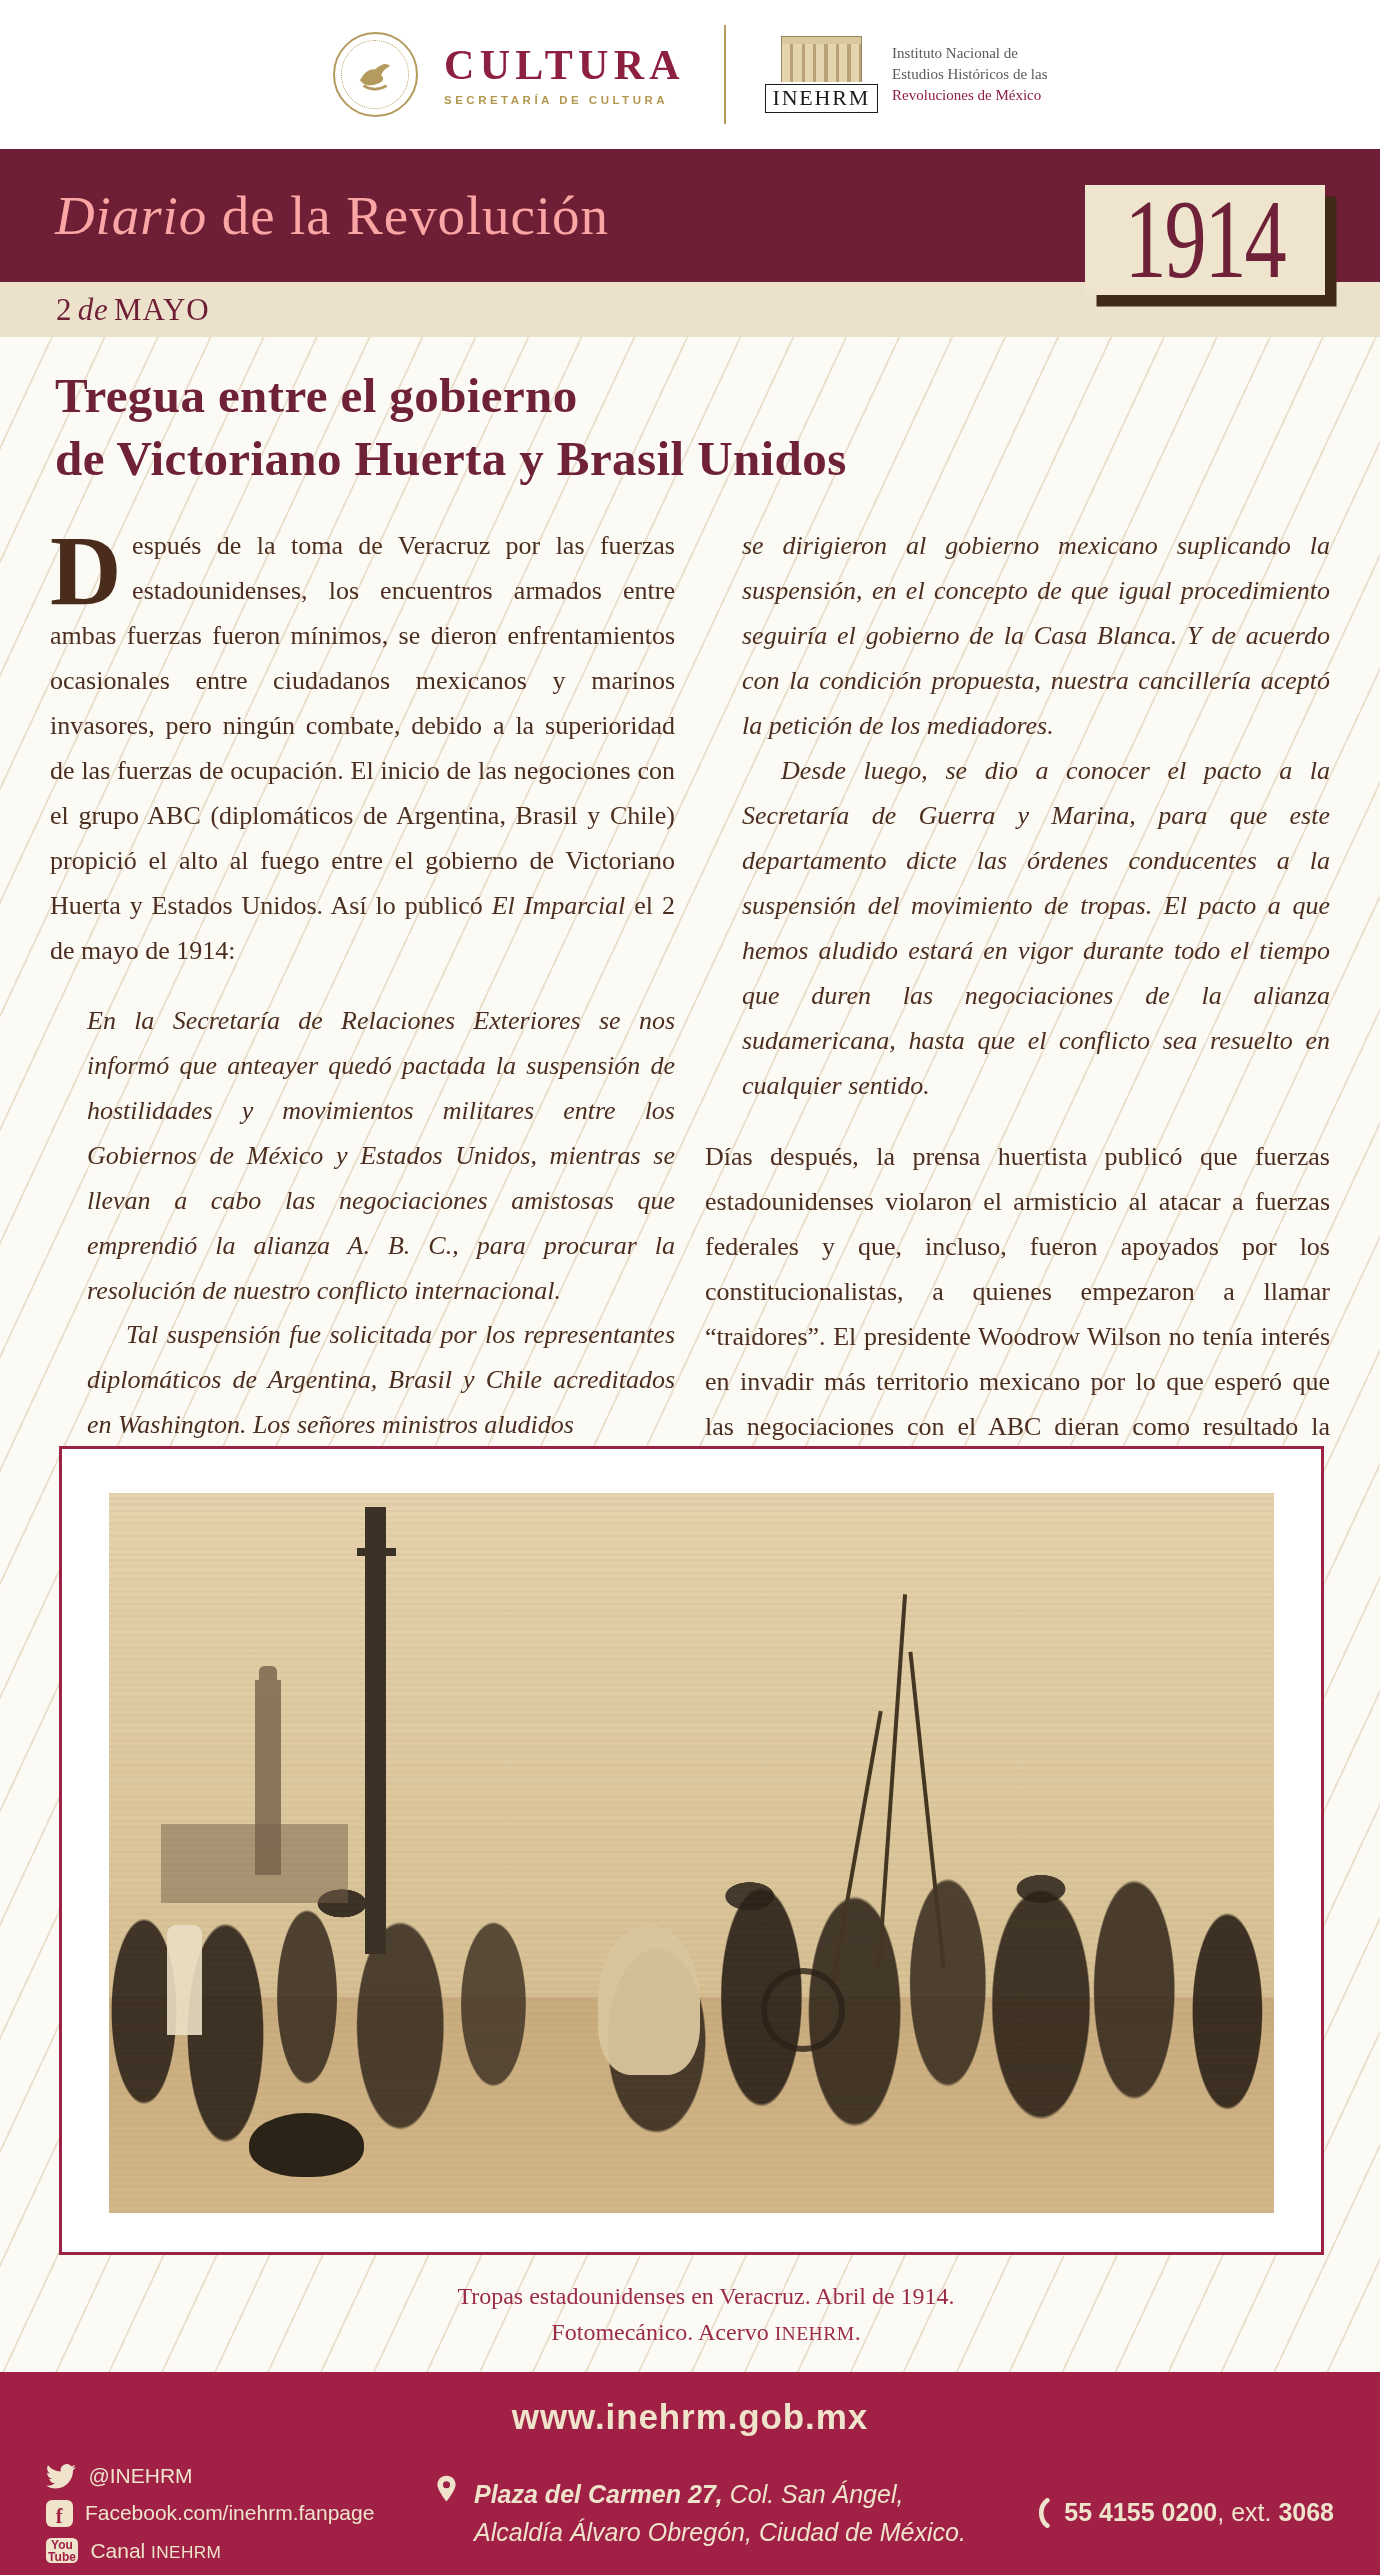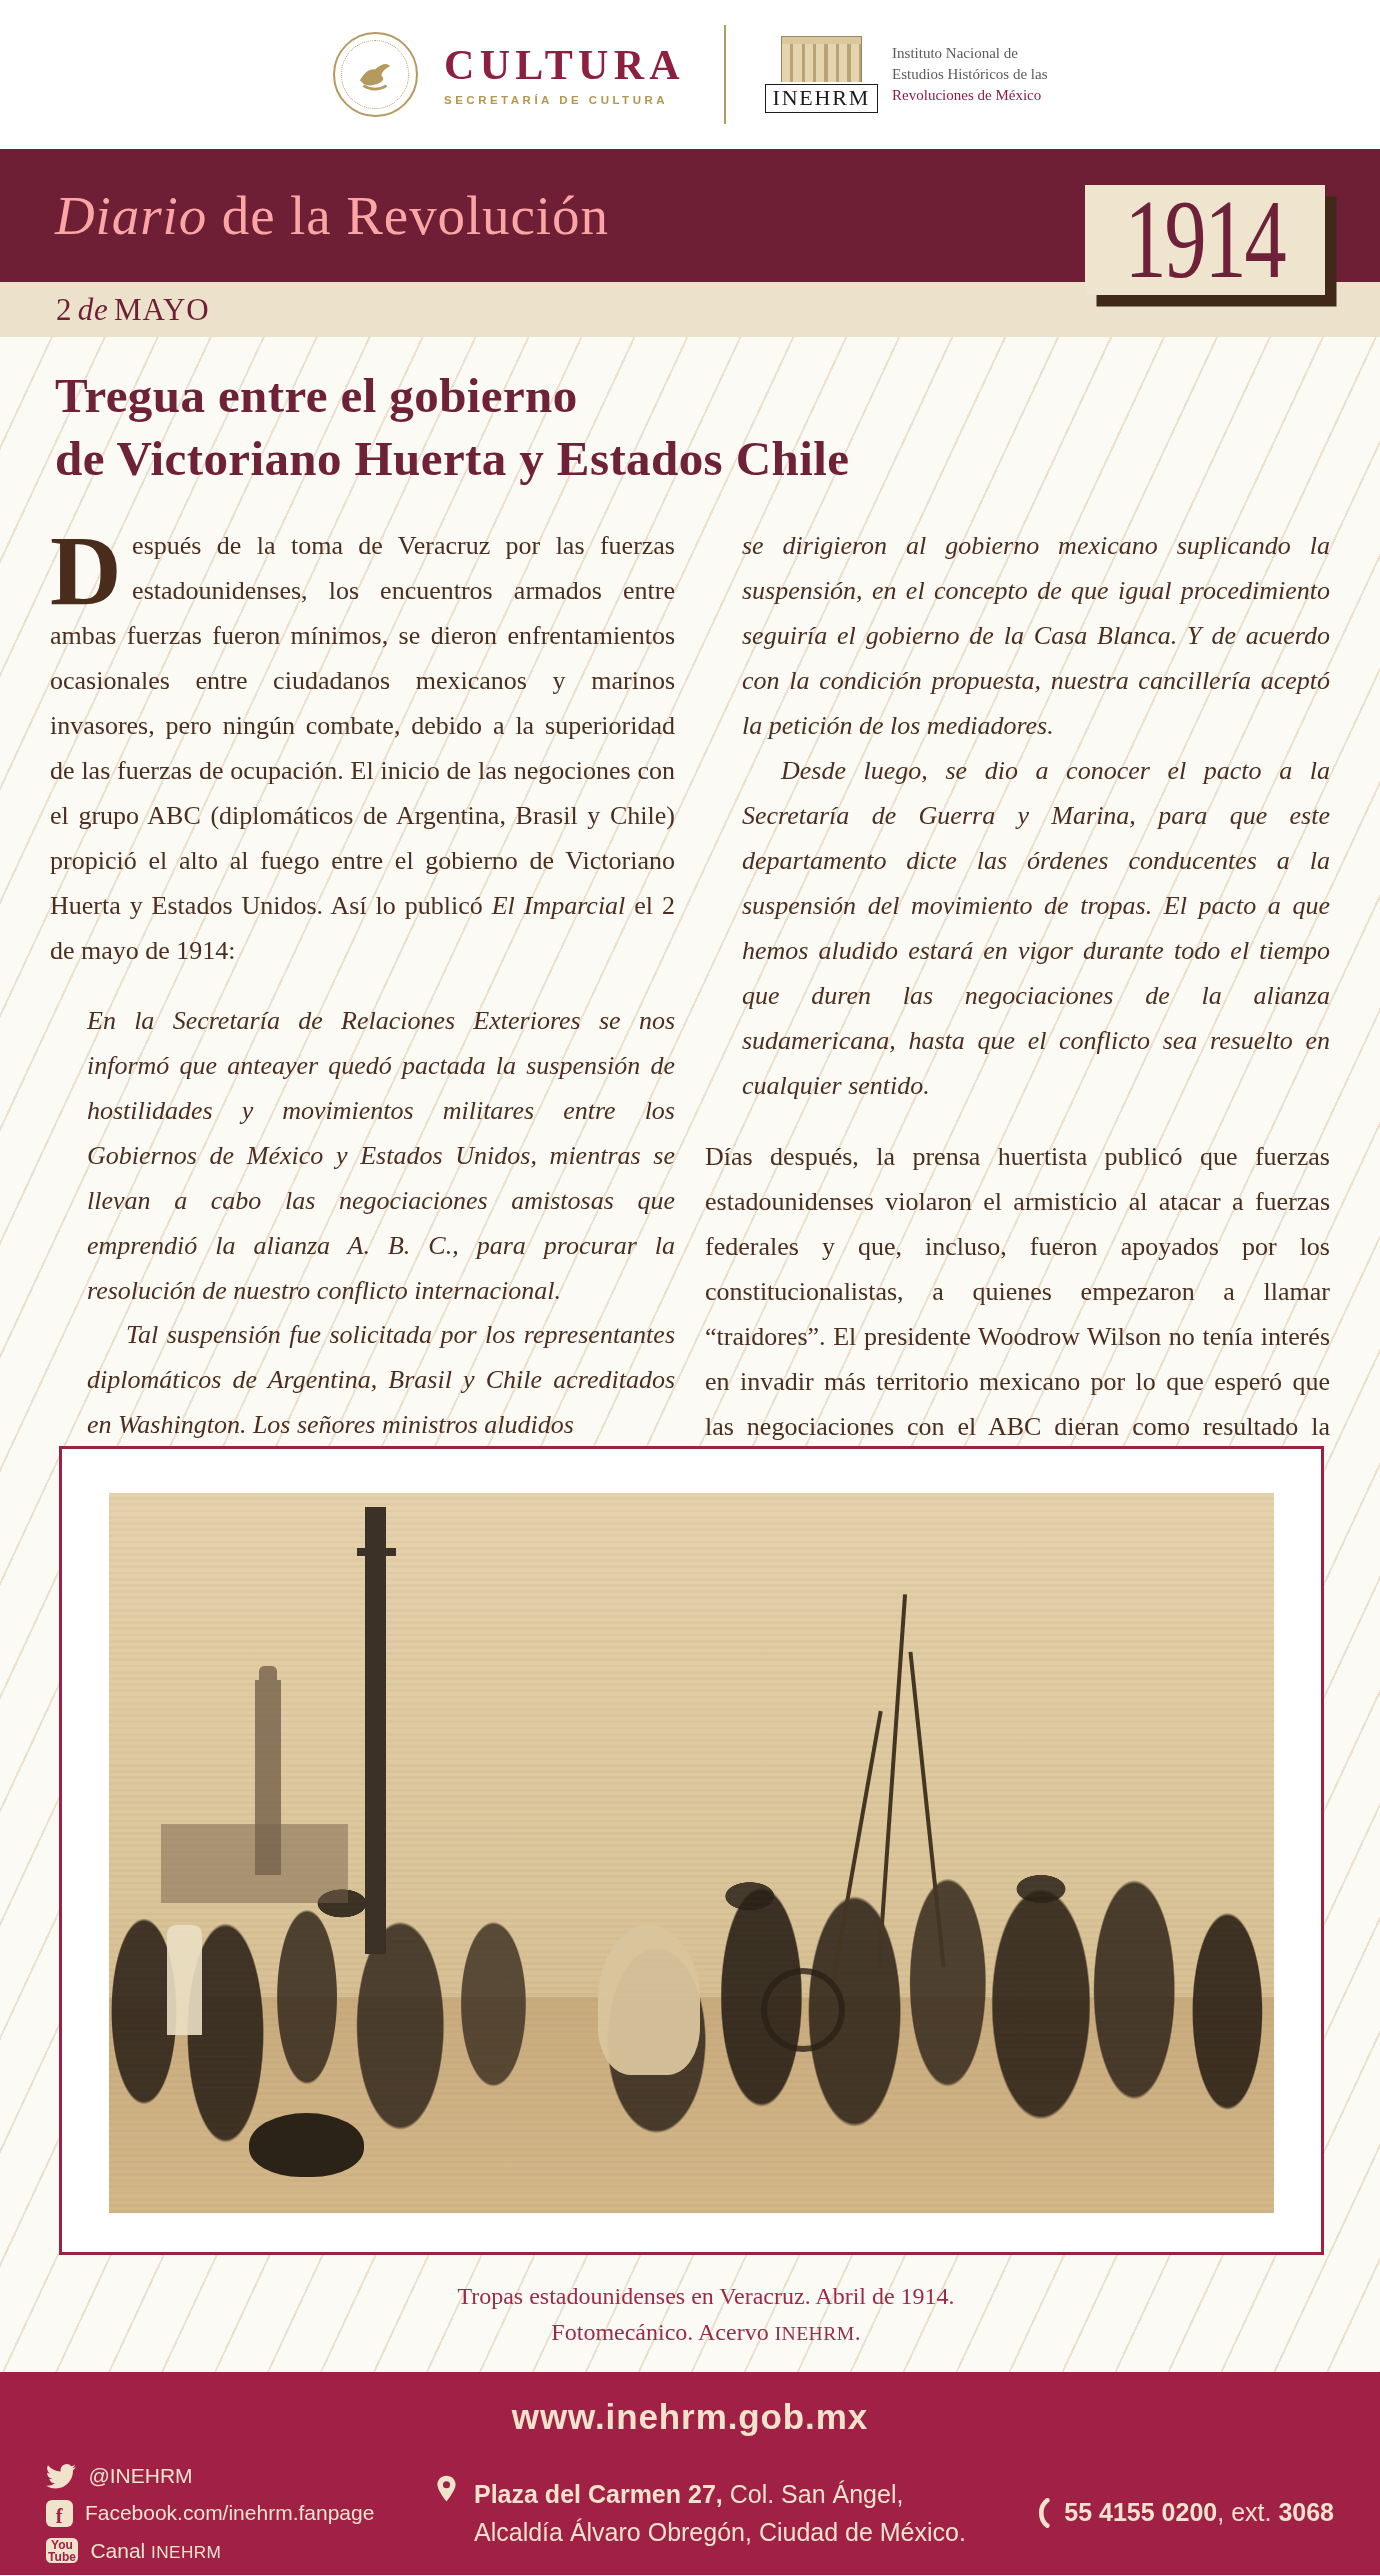"de Victoriano Huerta y Estados" span { text: Estados Chile -> Brasil Unidos }
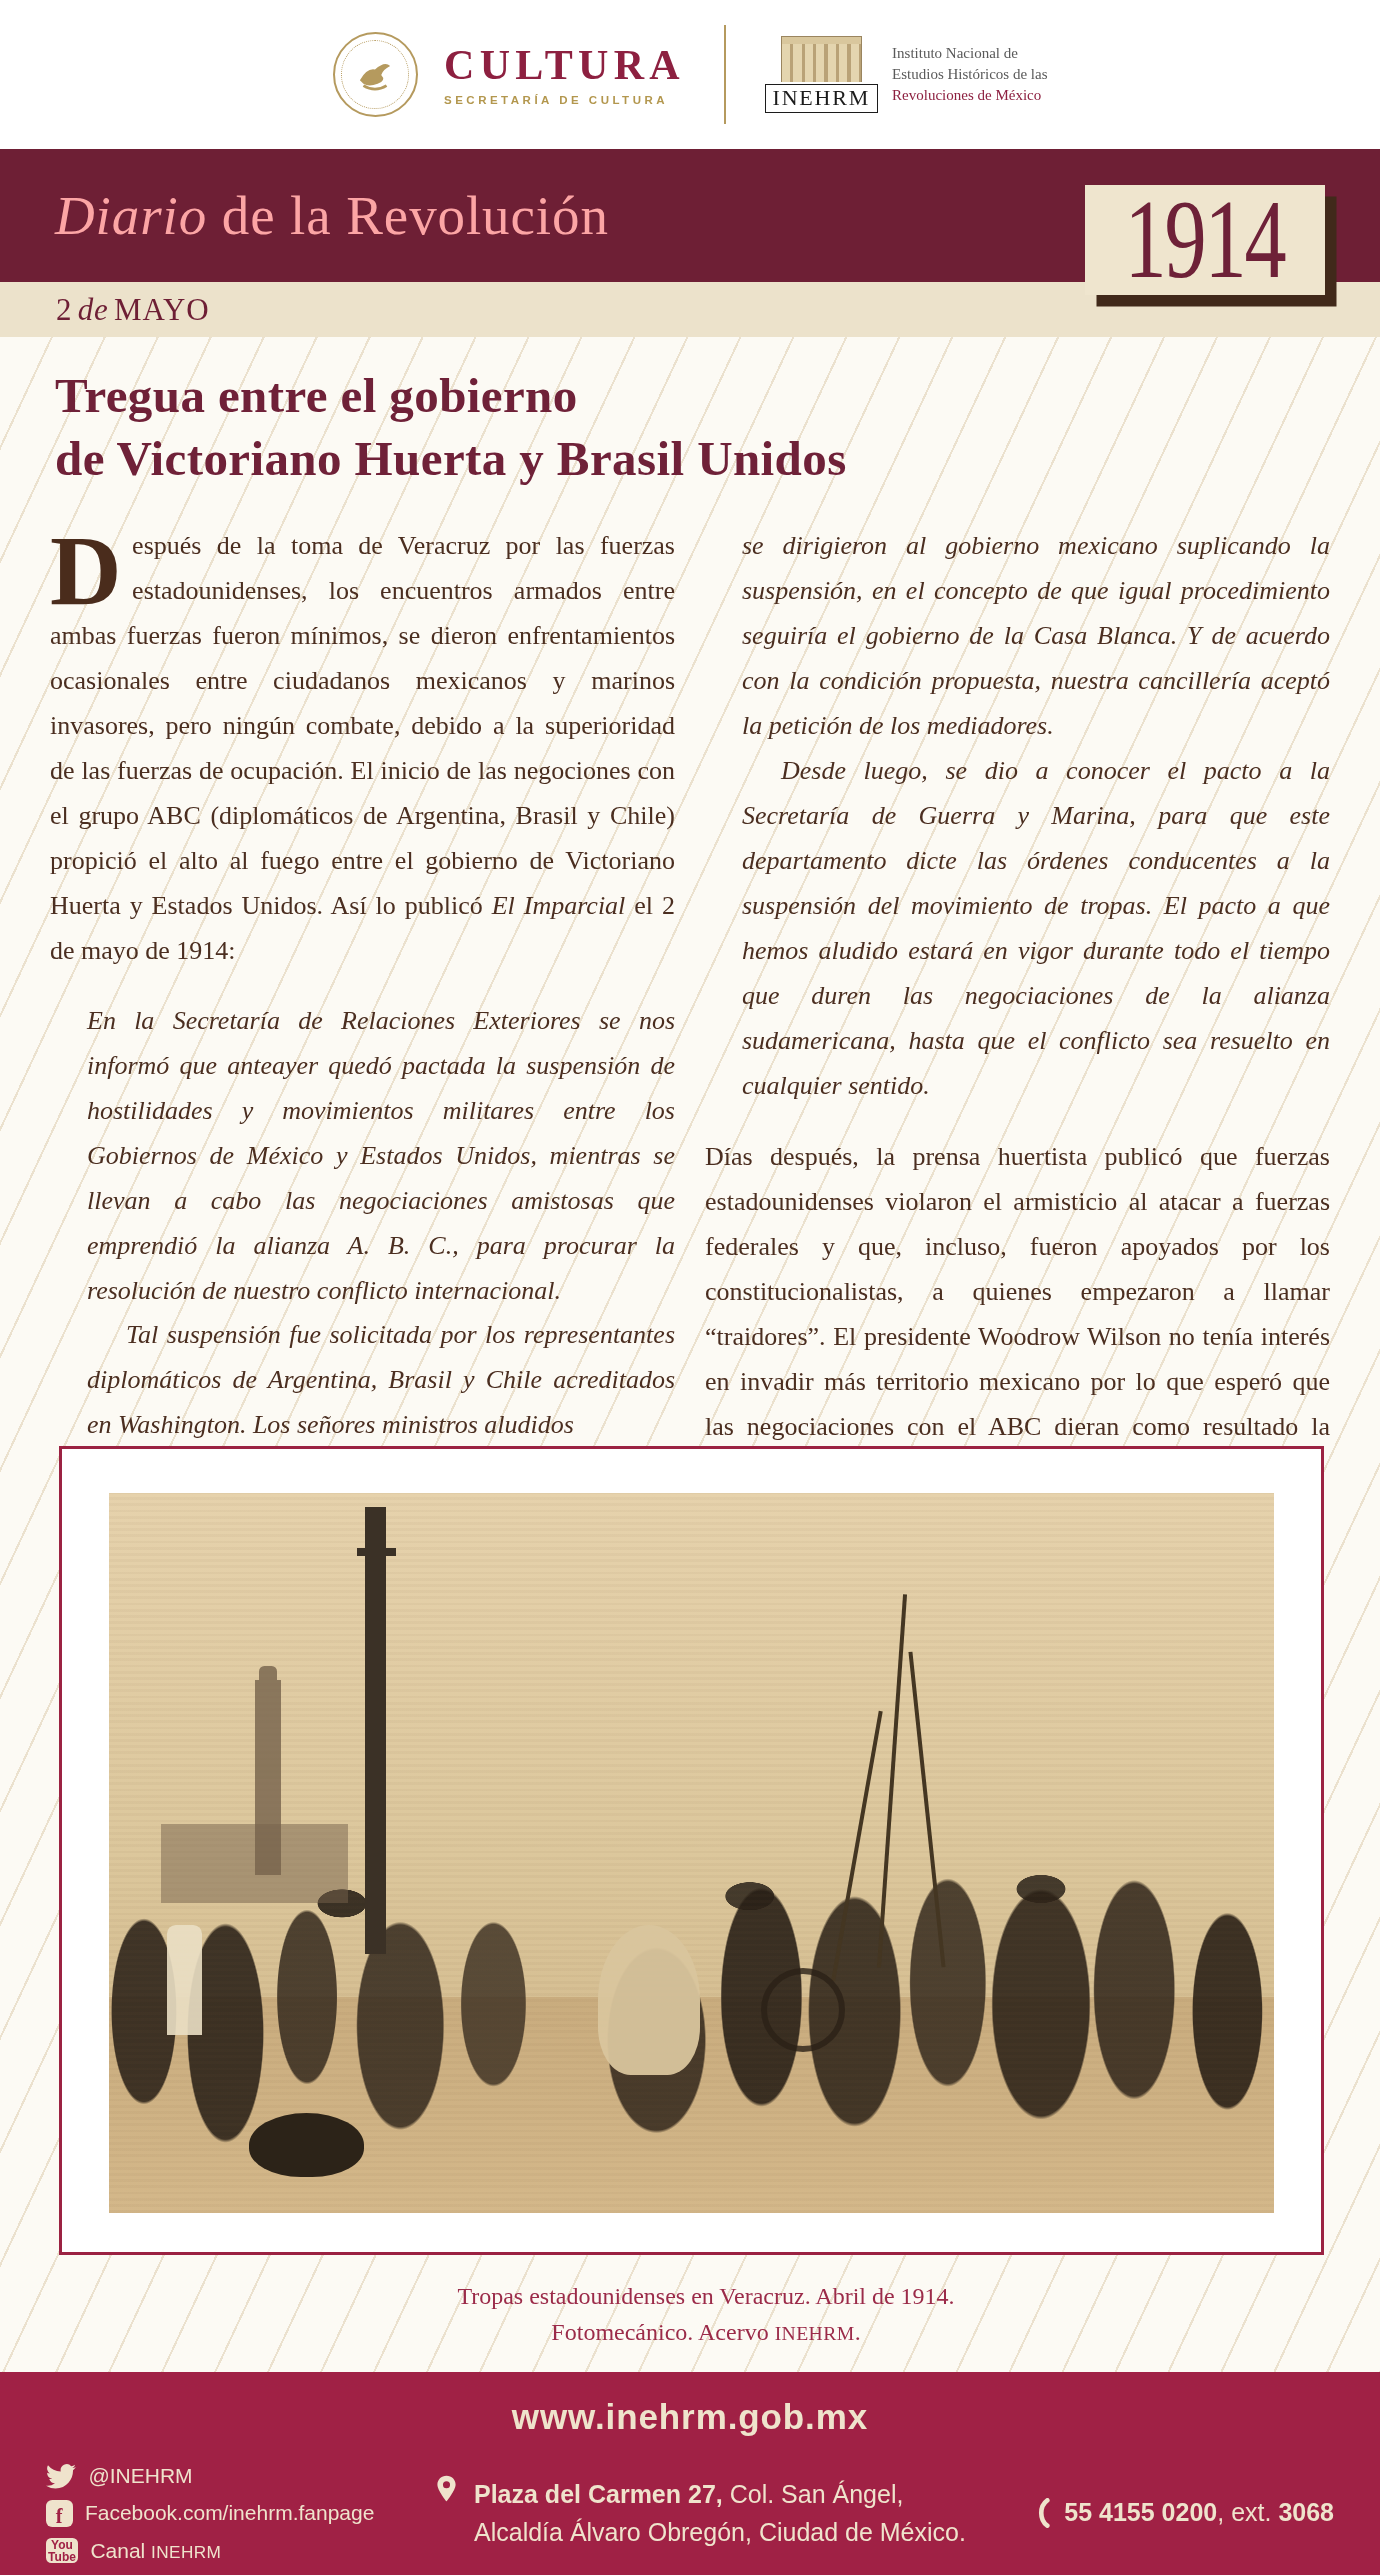"Plaza del Carmen 27, Col." .address-col { font-style: none -> italic }
